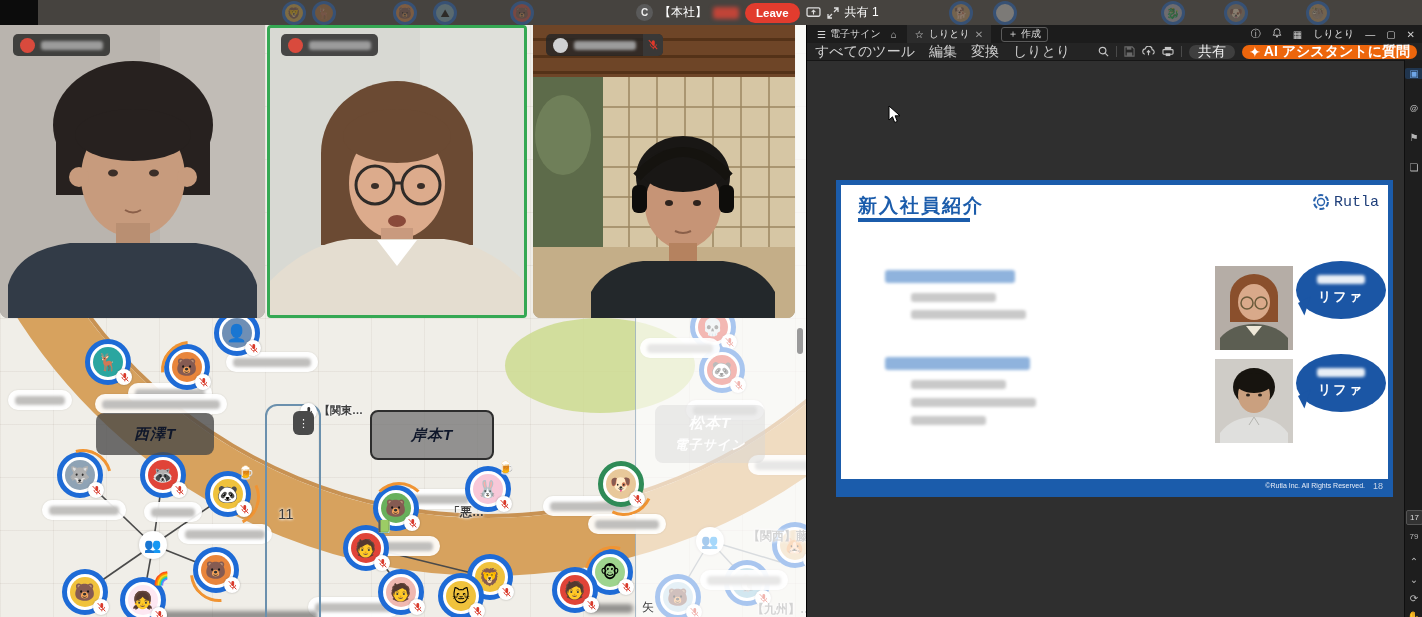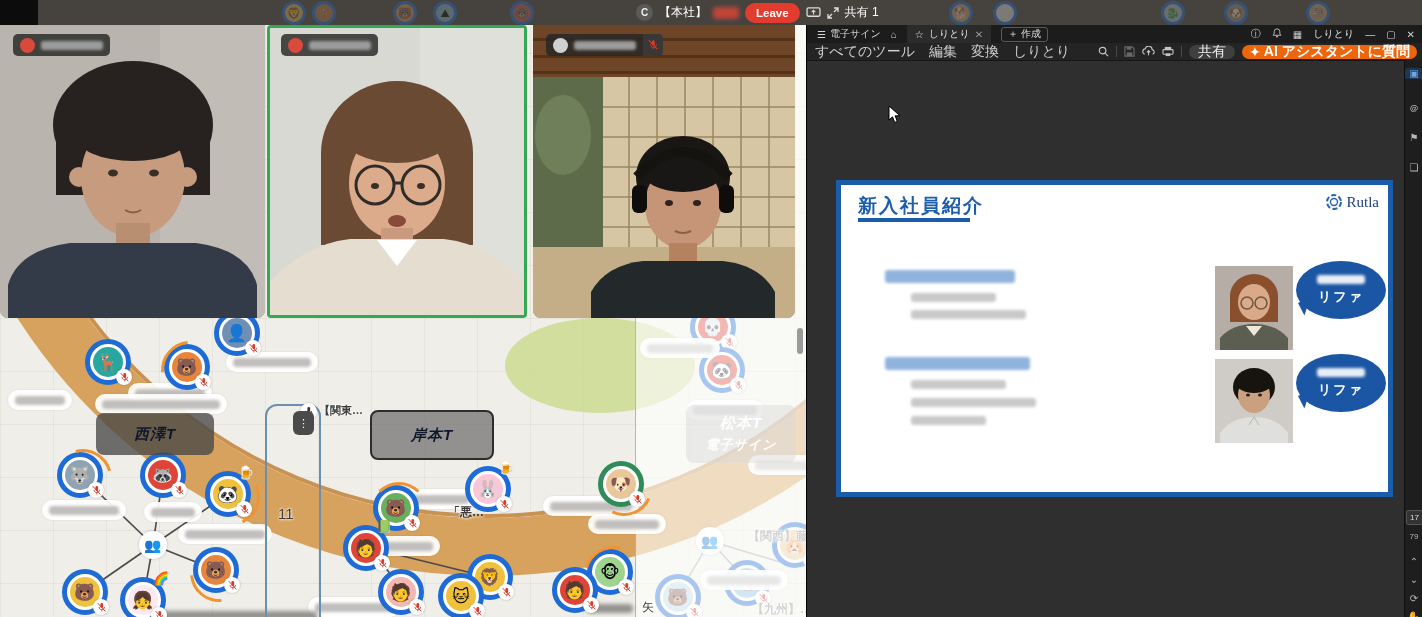"Rutla" .logo { font-family: Liberation Serif, serif -> Liberation Mono, monospace }
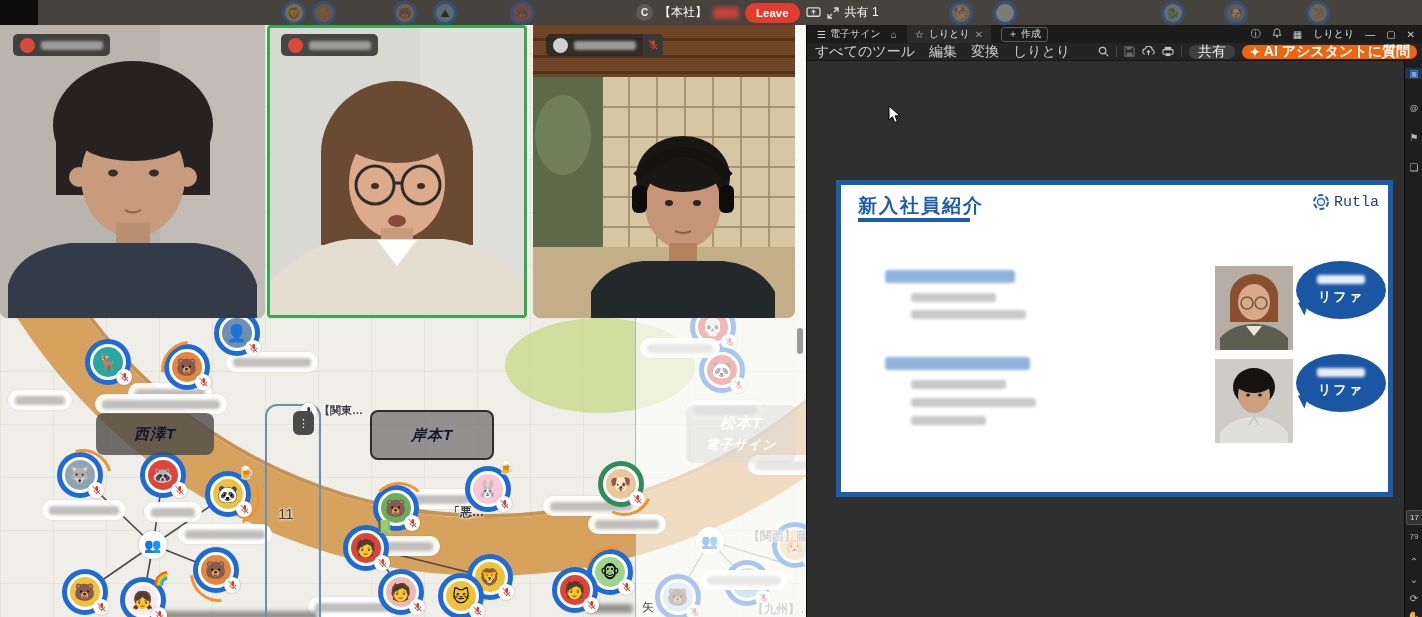"松本T" div.team { margin-left: 31px -> none }
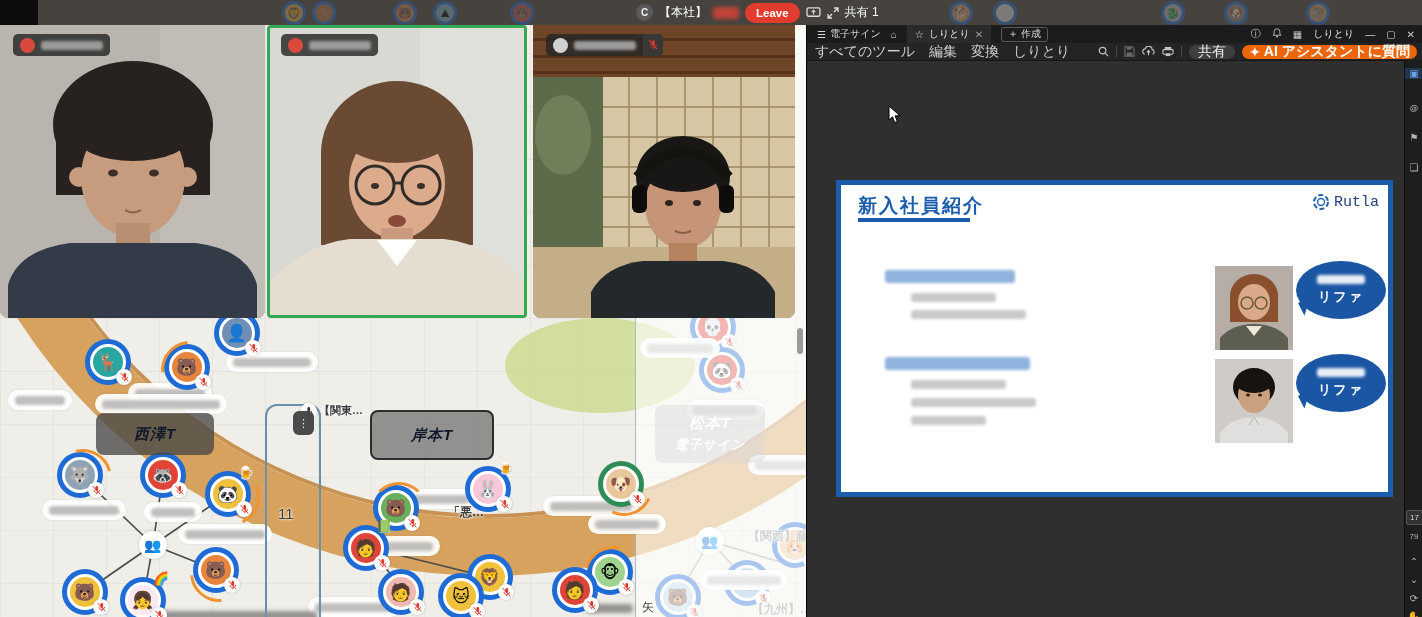"18" div.slide-footer { html: none -> <div> <span>©Rutla Inc. All Rights Reserved.</span> <span>18</span> </div> }
